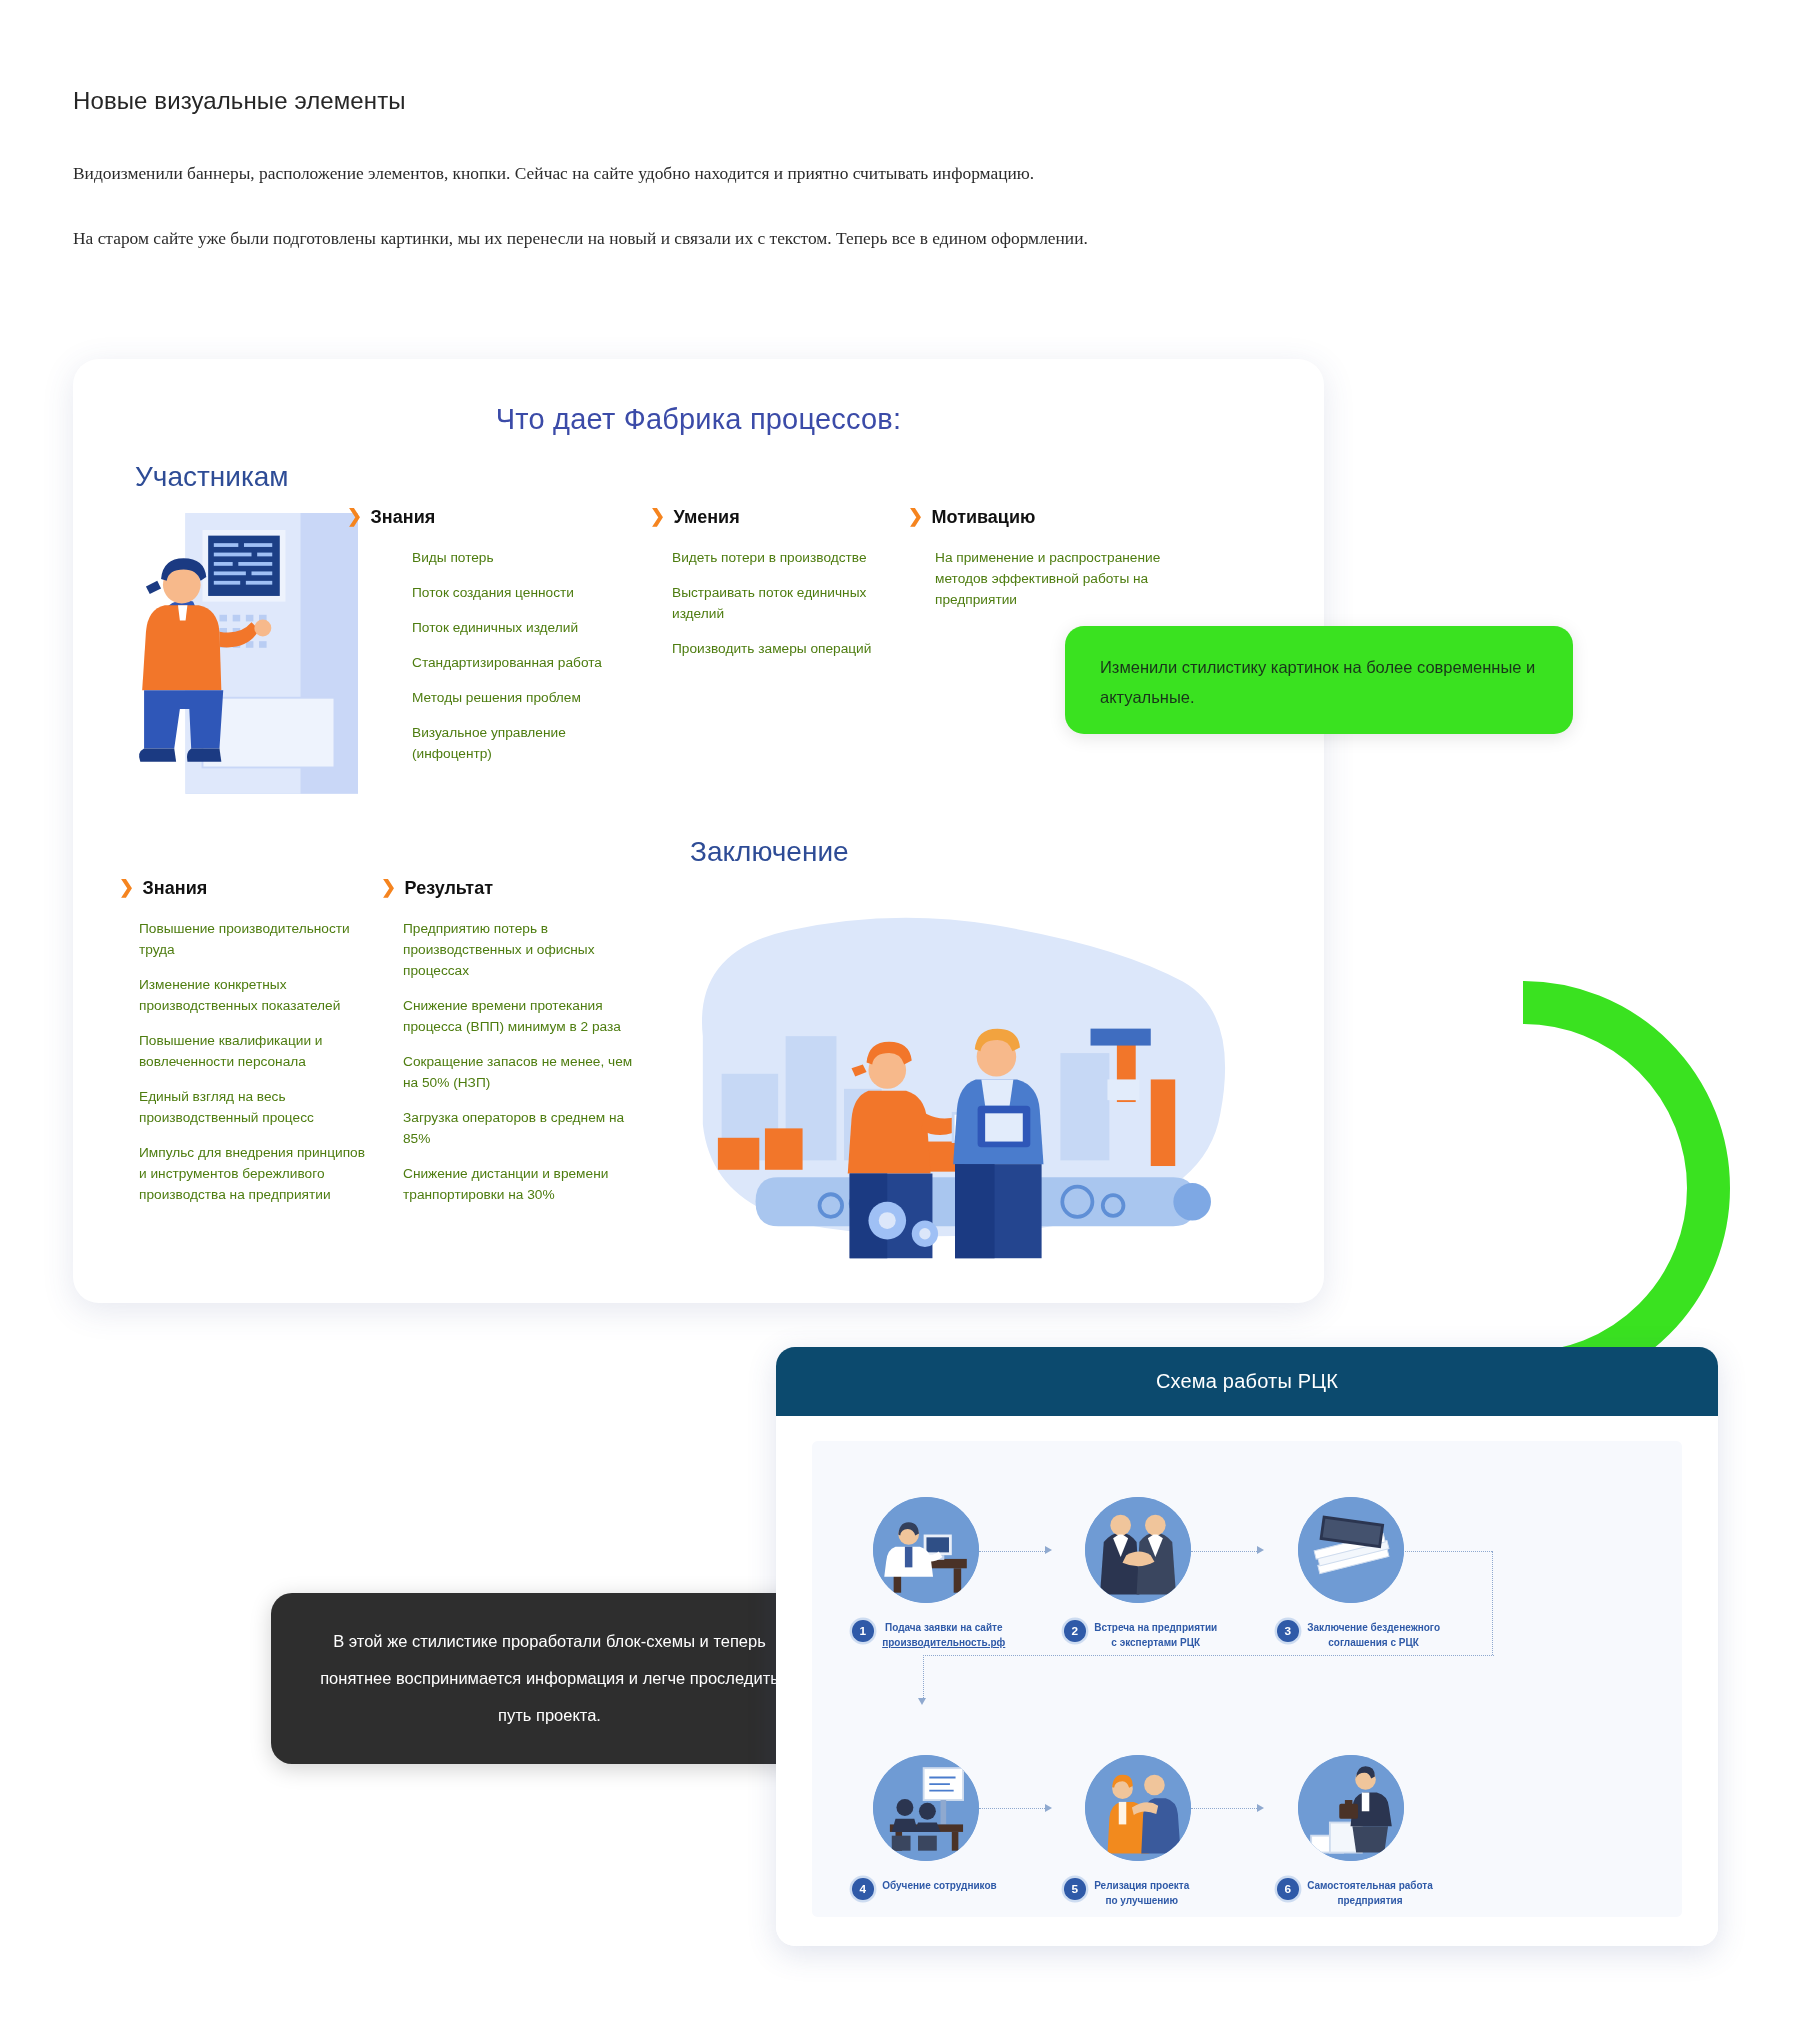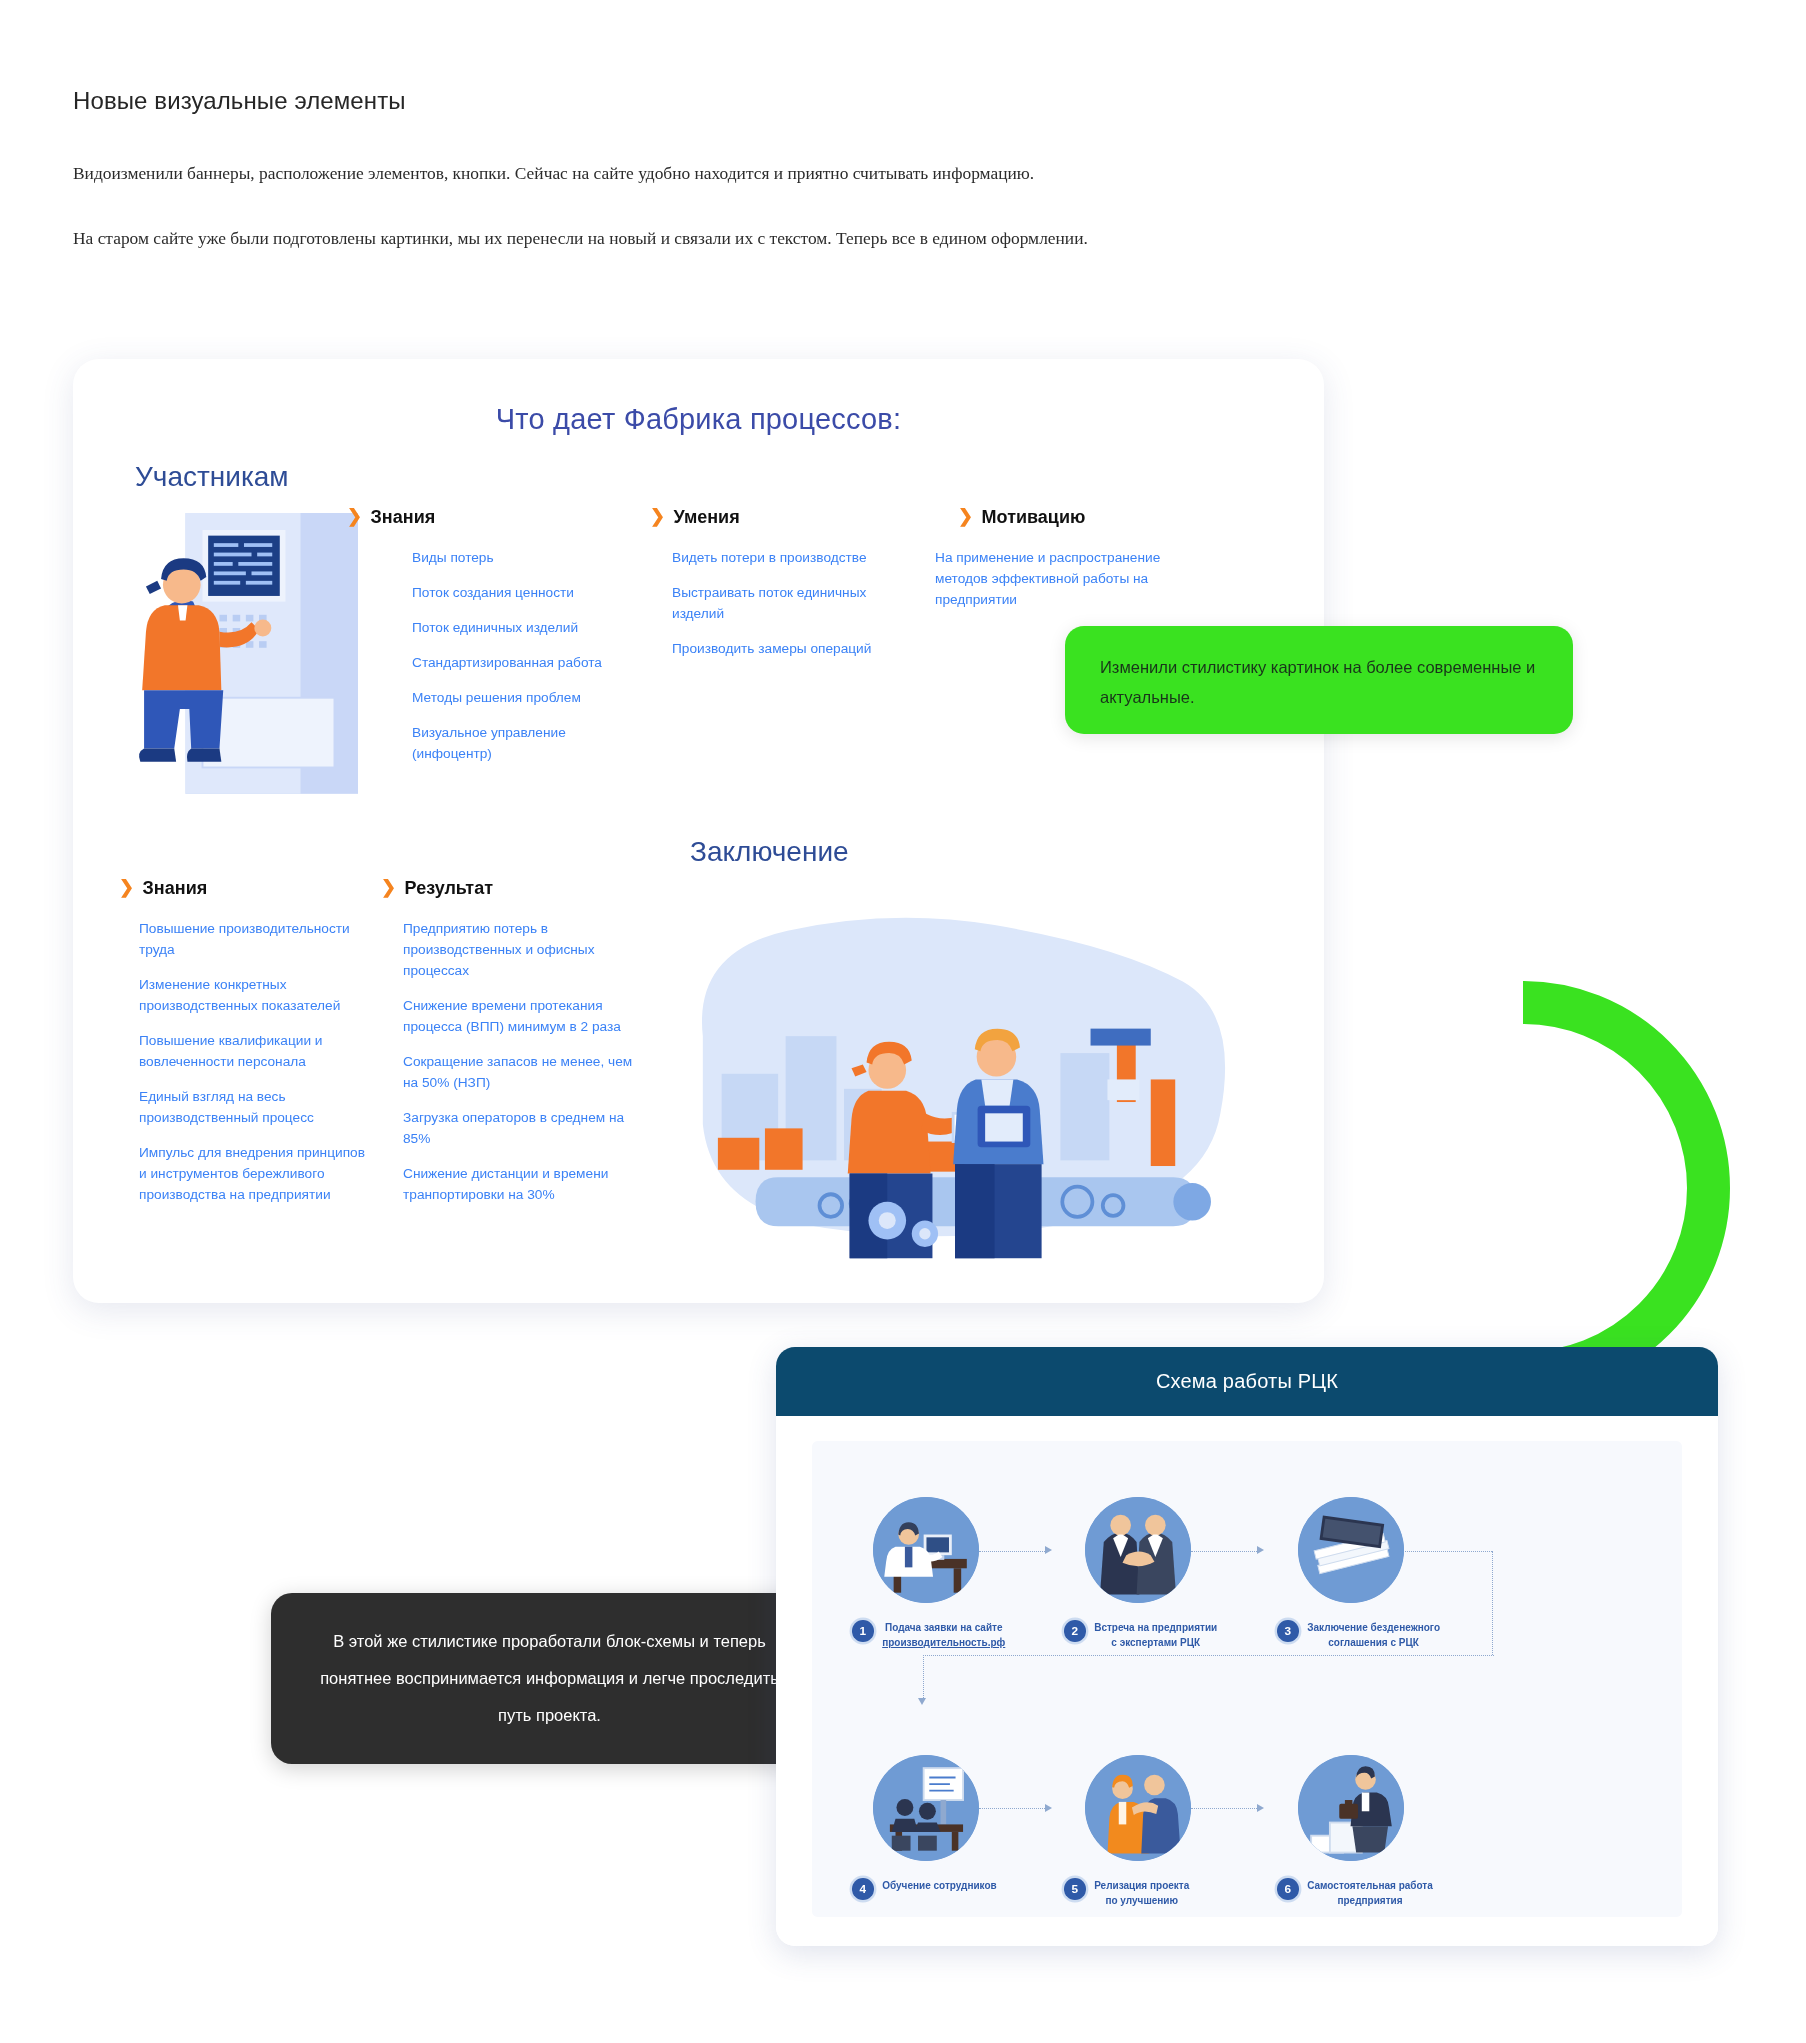"❯ Мотивацию" div.colhead { left: 958px -> 908px }
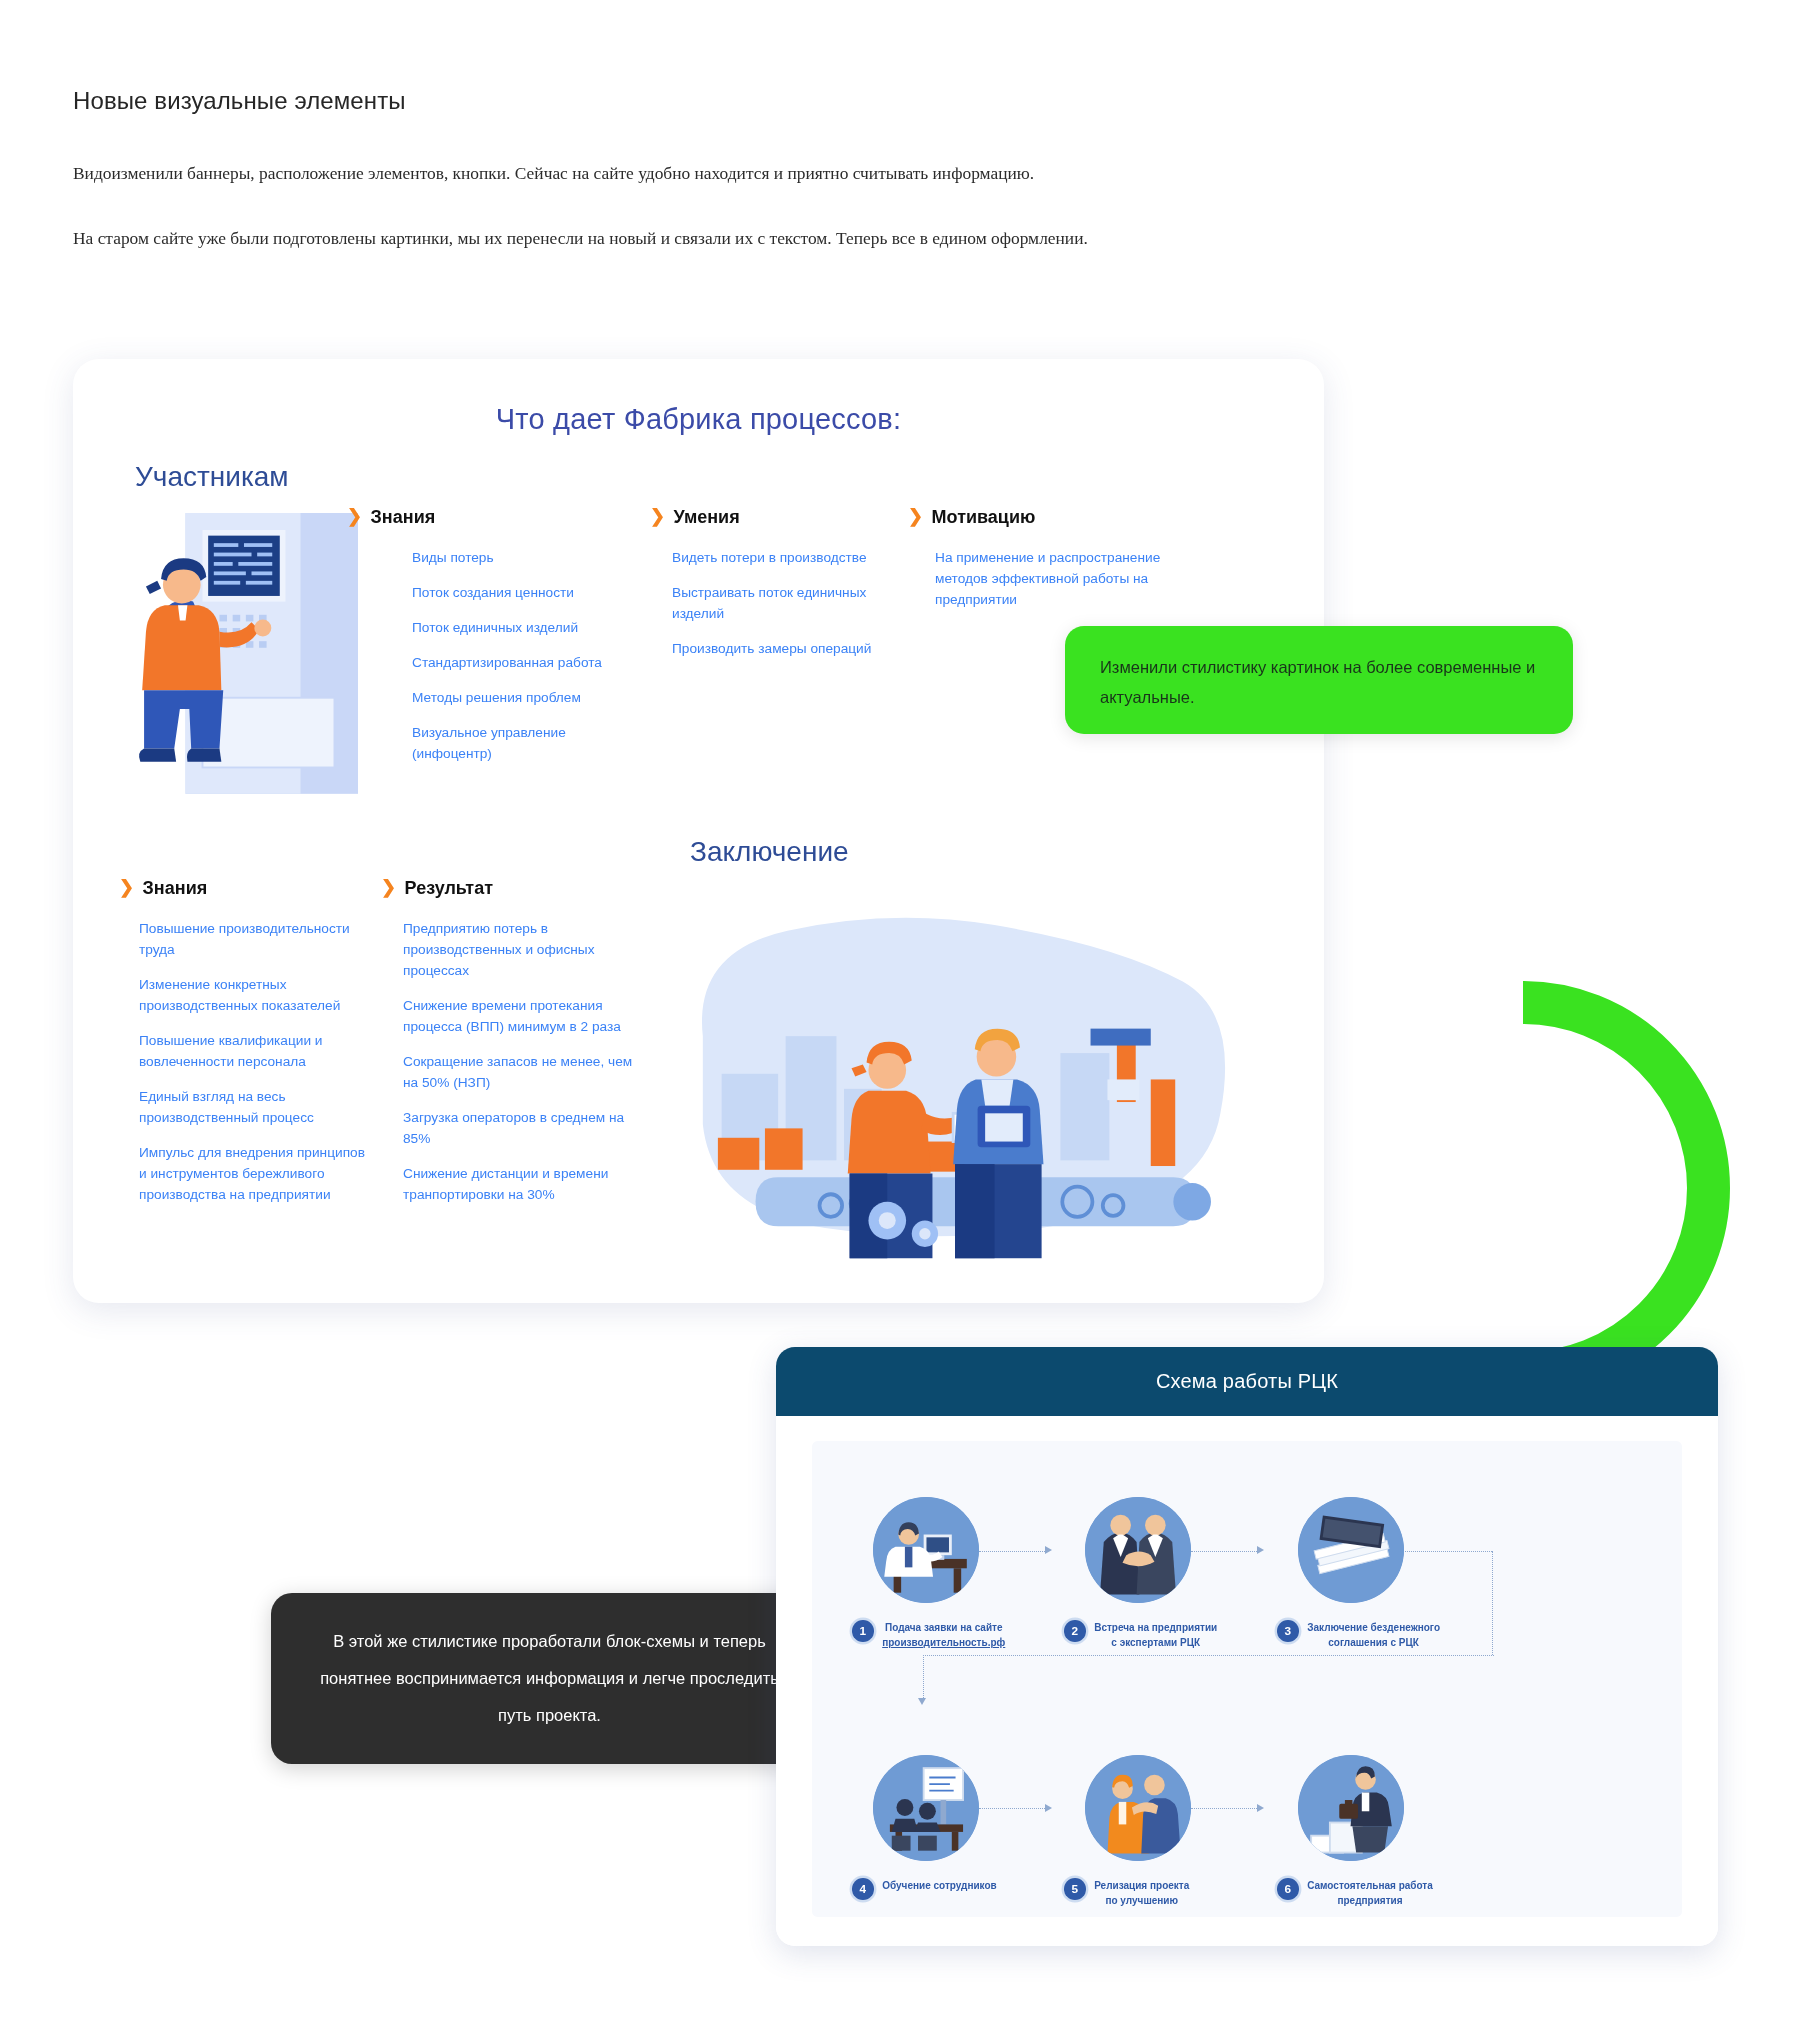"Виды потерь" .collist { color: #3b82f6 -> #4d7c0f }
